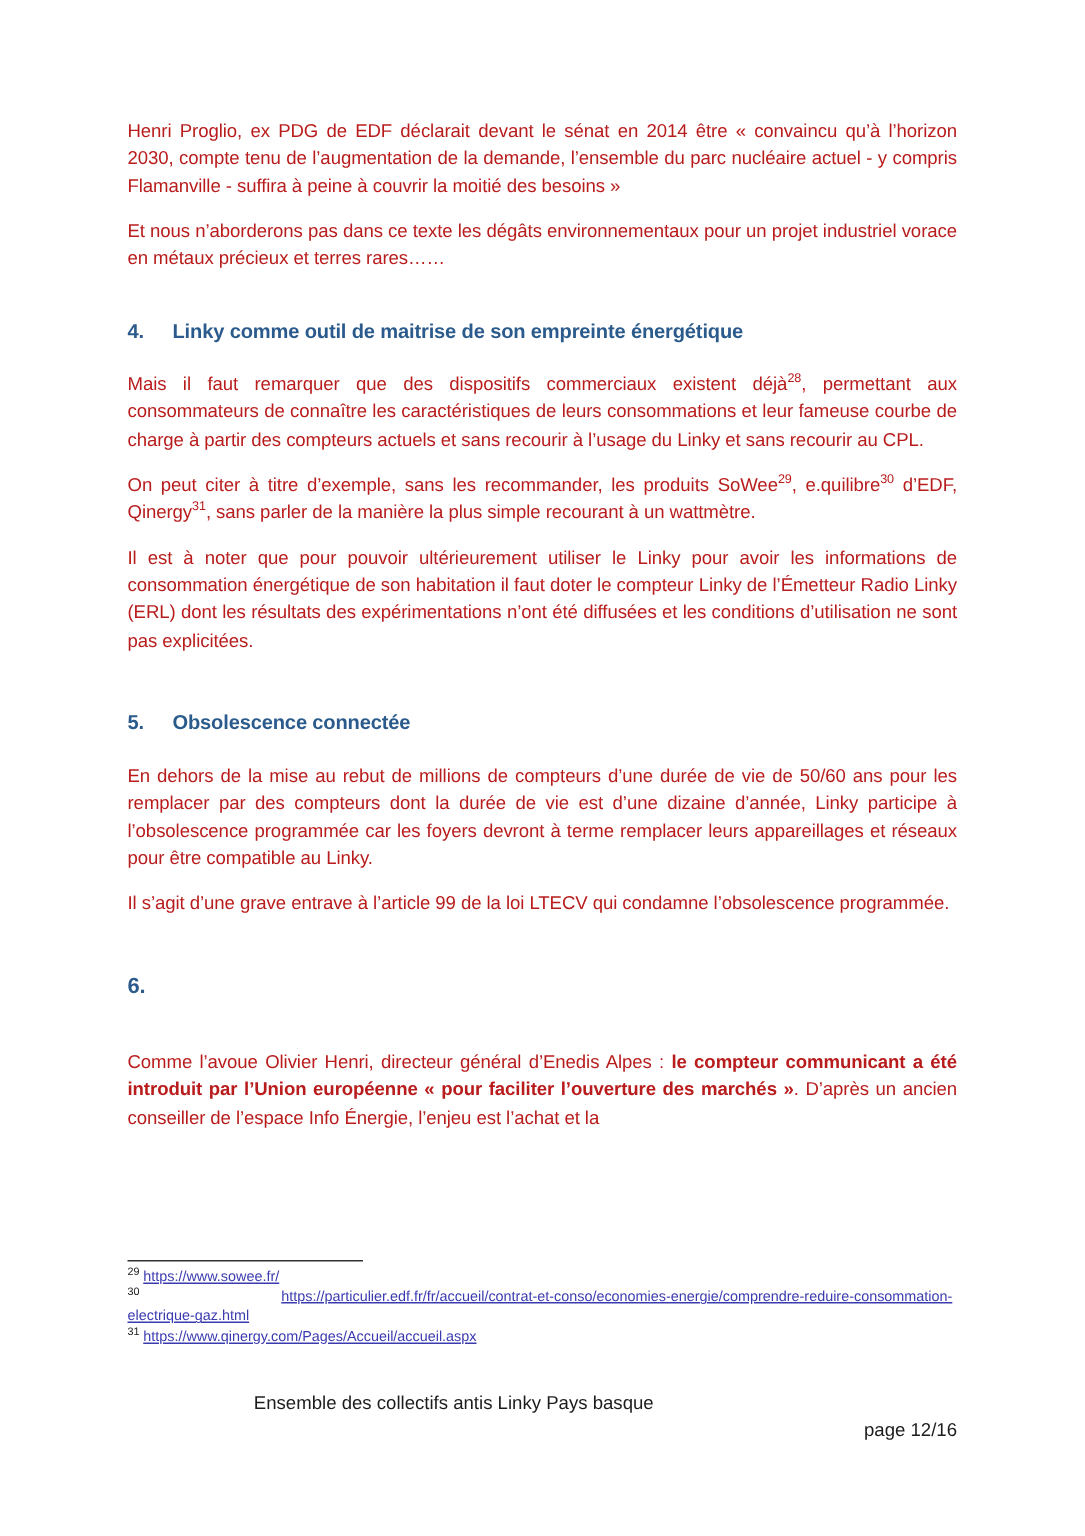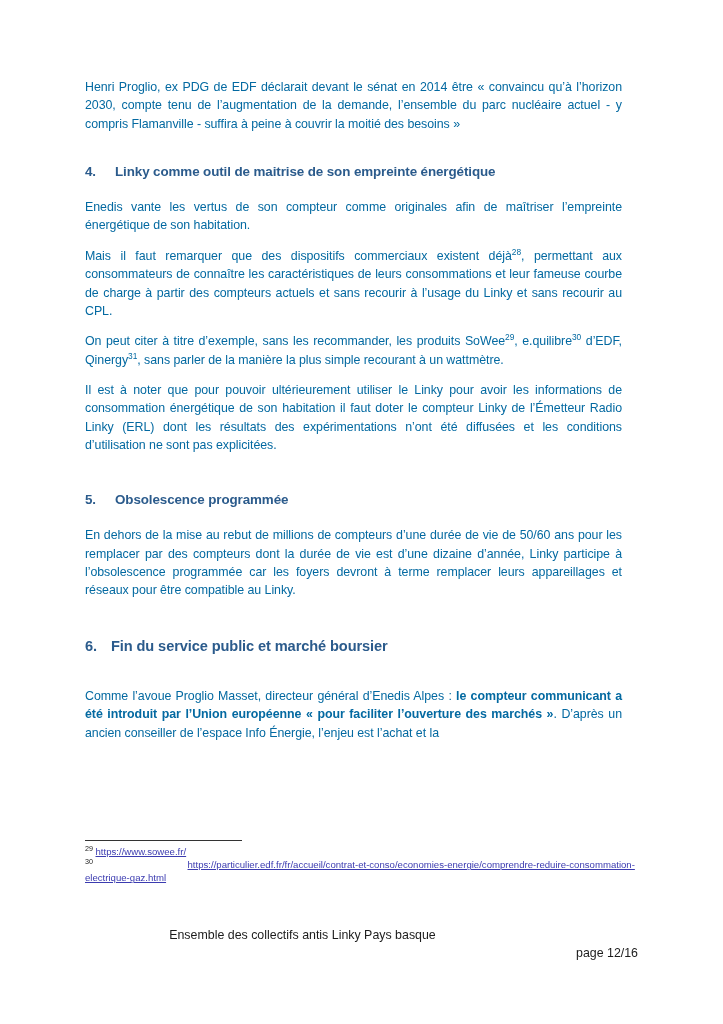"Henri Proglio, ex PDG de" p.body-par { color: #0369a1 -> #b91c1c; margin: 0 16px 12px 0 -> 0 0 12px 0 }
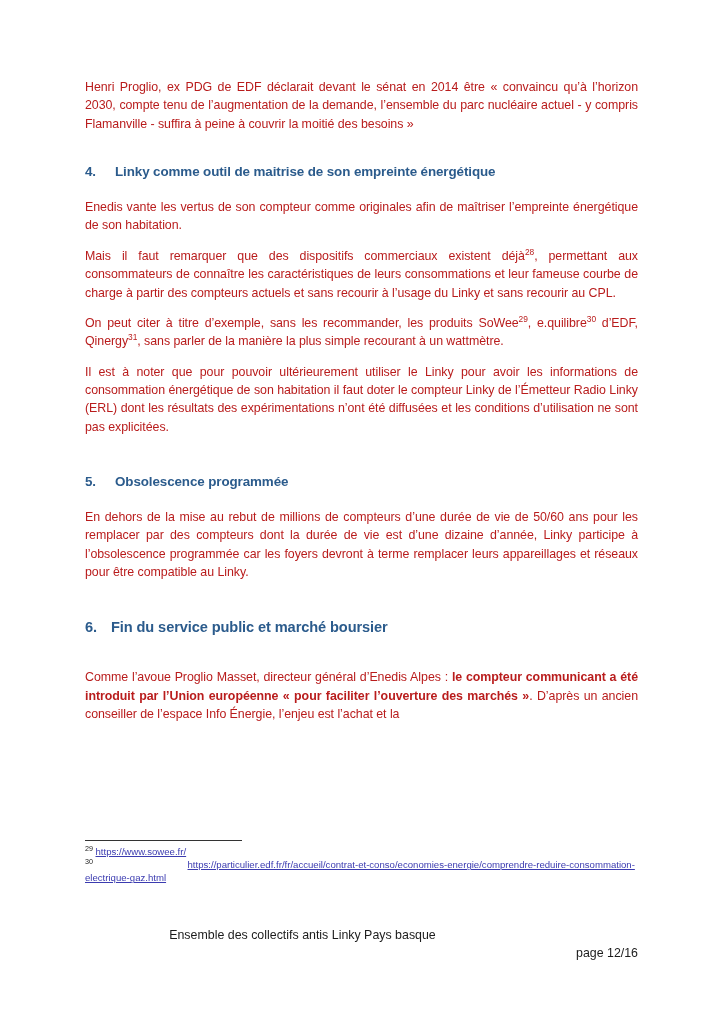"Et nous n’aborderons pas dans" p.body-par { html: none -> <p>Et nous n’aborderons pas dans ce texte les dégâts environnementaux pour un projet industriel vorace en métaux précieux et terres rares……</p> }
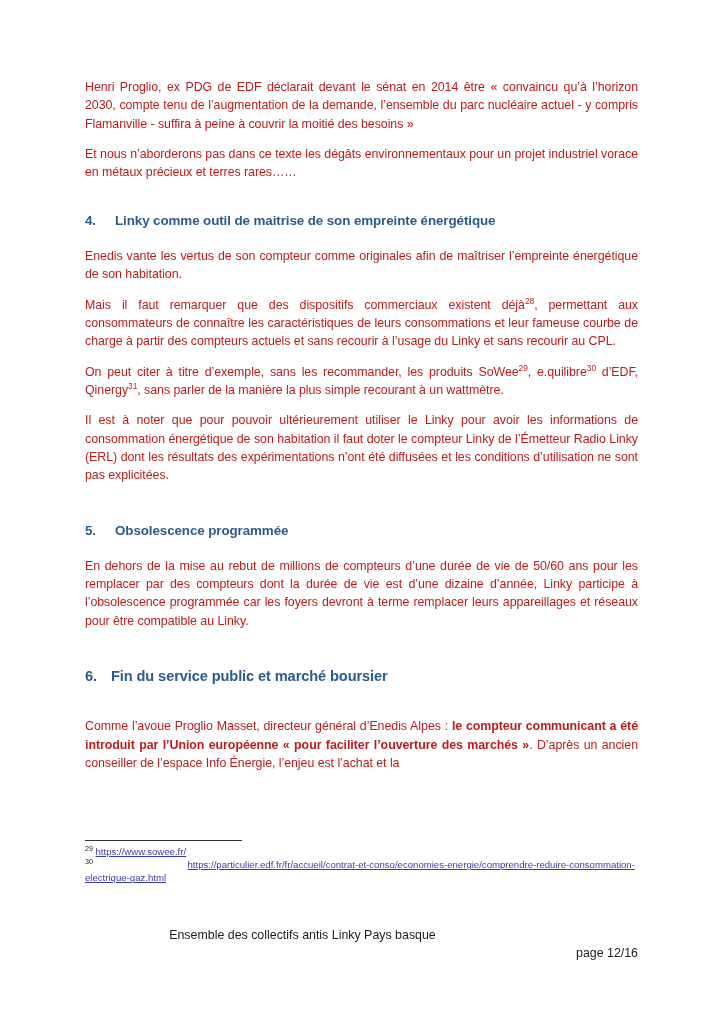"Enedis vante les vertus de" p.body-par { html: <p><span>Enedis vante les vertus de son compteur comme originales afin de maîtriser l’empreinte énergétique de son habitation.</span></p> -> none }
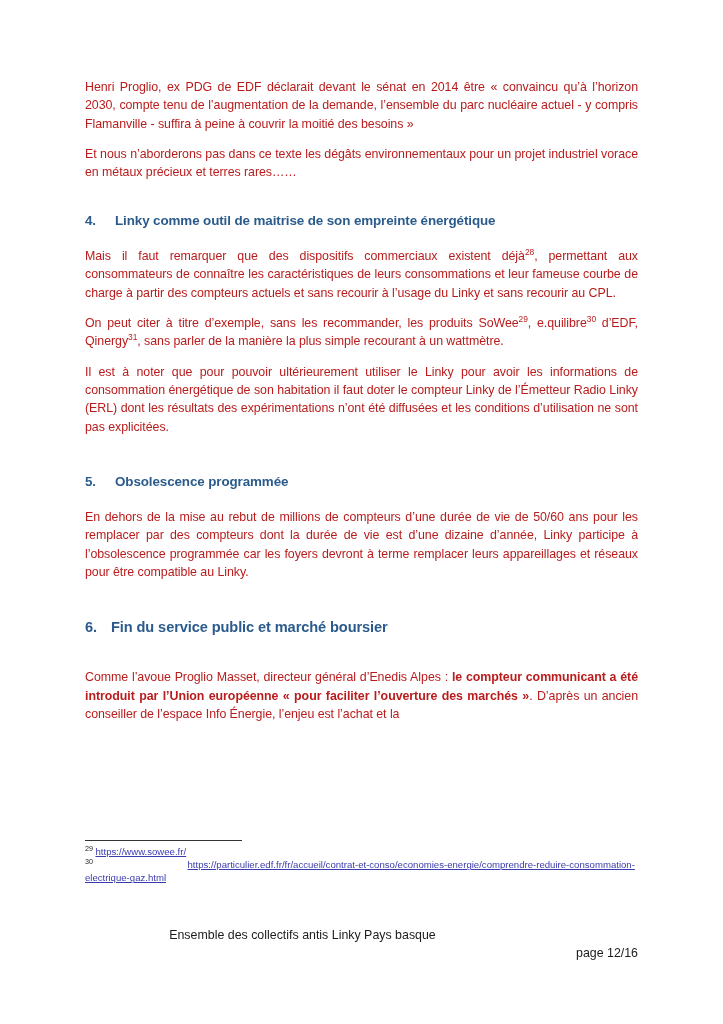"Obsolescence programmée" span { text: programmée -> connectée }
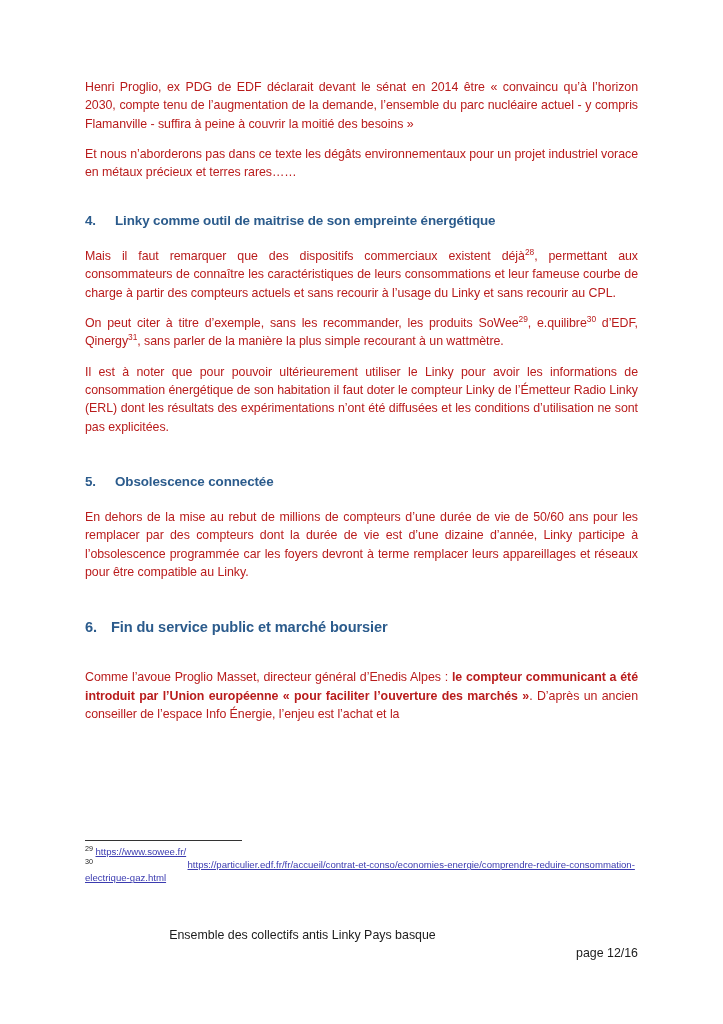"Il s’agit d’une grave entrave" p.body-par { html: none -> <p><span>Il s’agit d’une grave entrave à l’article 99 de la loi LTECV qui condamne l’obsolescence programmée.</span></p> }
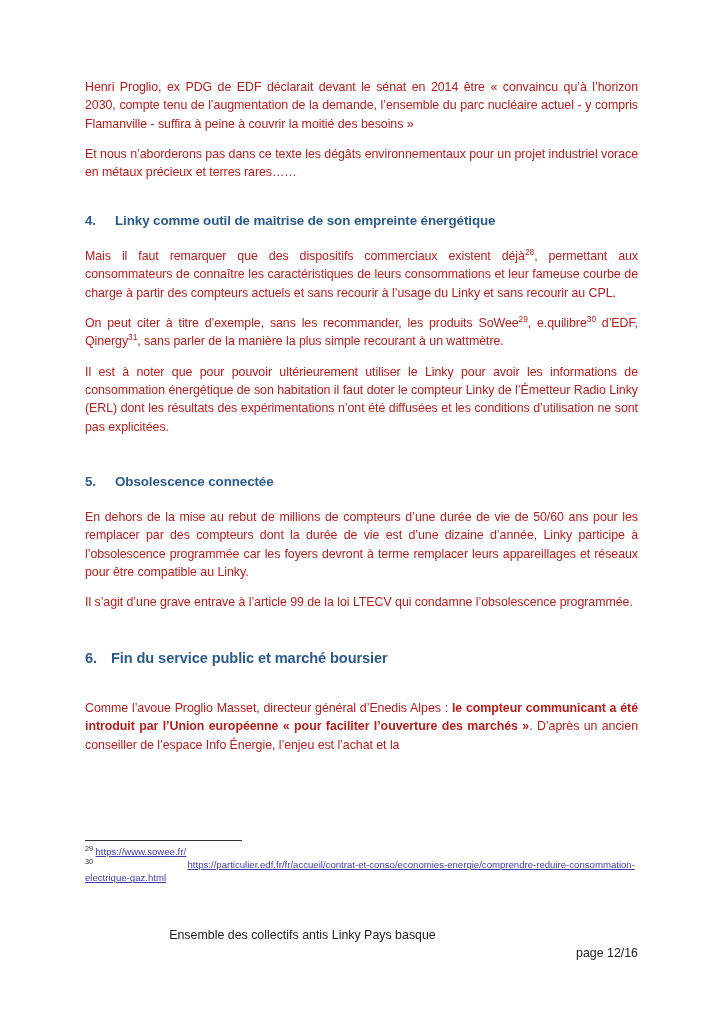"Fin du service public et" span { html: <span>Fin du service public et marché boursier</span> -> none }
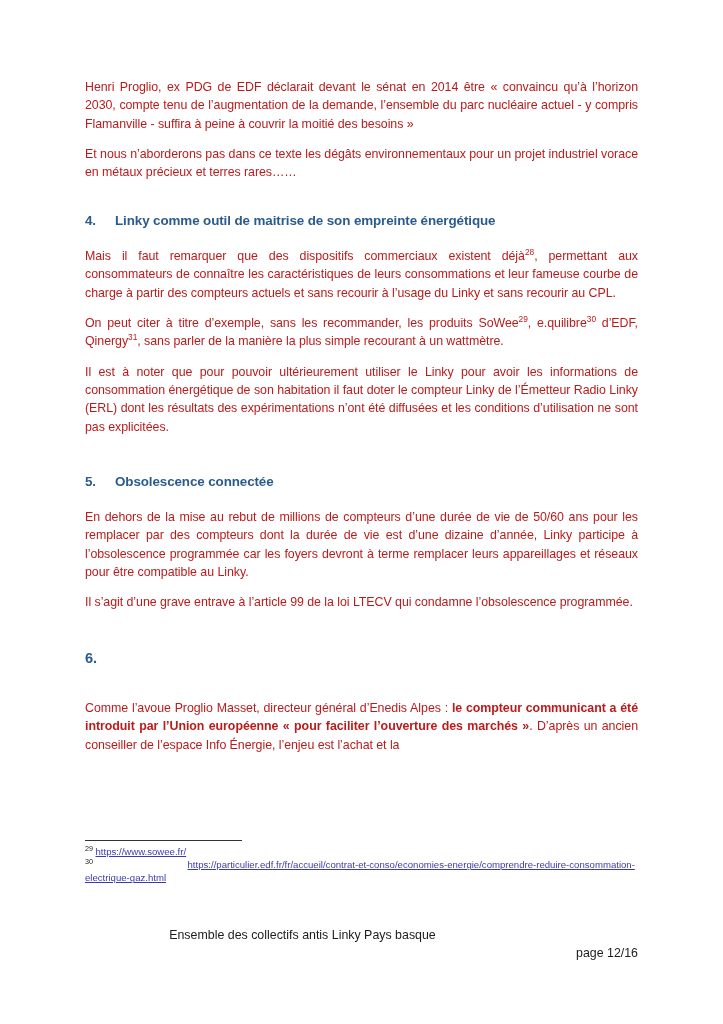"Comme l’avoue Proglio Masset, directeur" span { text: Proglio Masset -> Olivier Henri }
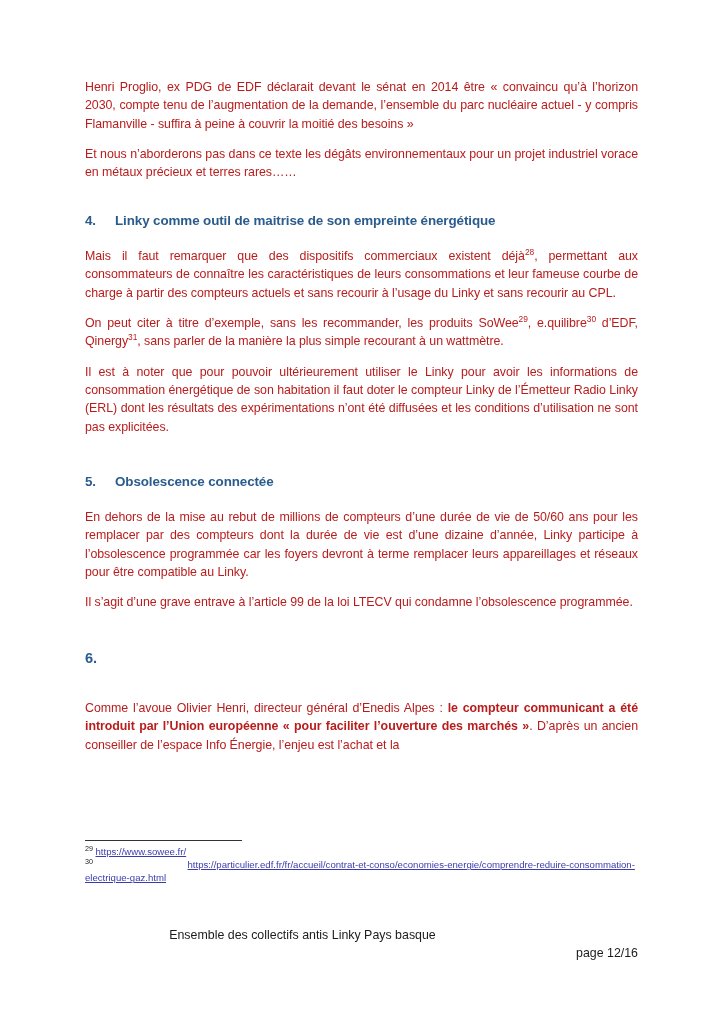"31 https://www.qinergy.com/Pages/Accueil/accueil.aspx" p.fn-line { html: none -> <p> <span>31</span><span>https://www.qinergy.com/Pages/Accueil/accueil.aspx</span> </p> }
